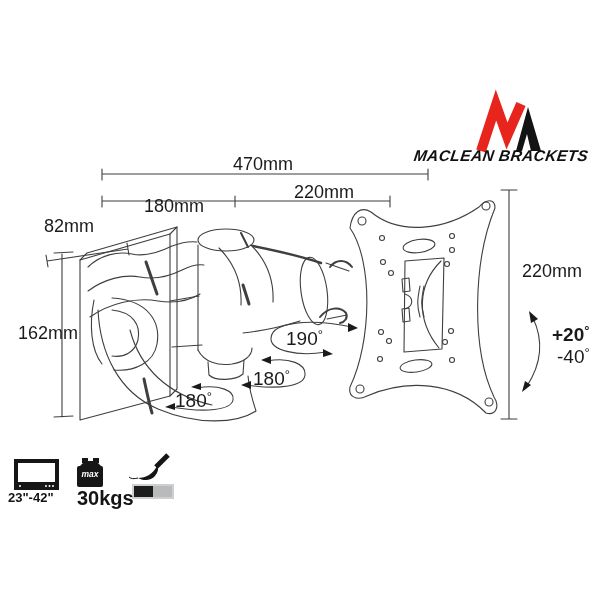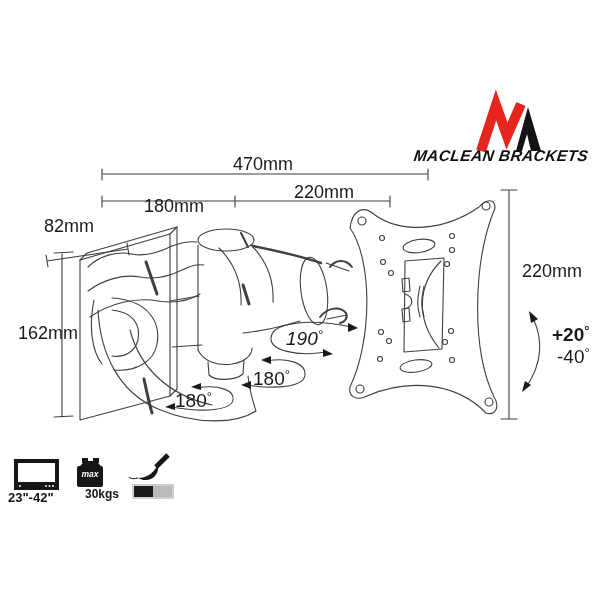"190°" div.lbl { font-style: italic -> none }
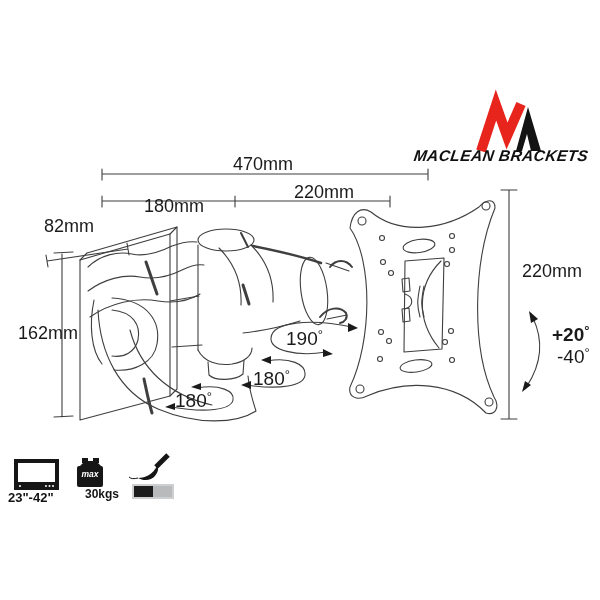"30kgs" div.spec { font-size: 12px -> 20px; left: 85px -> 77px }
